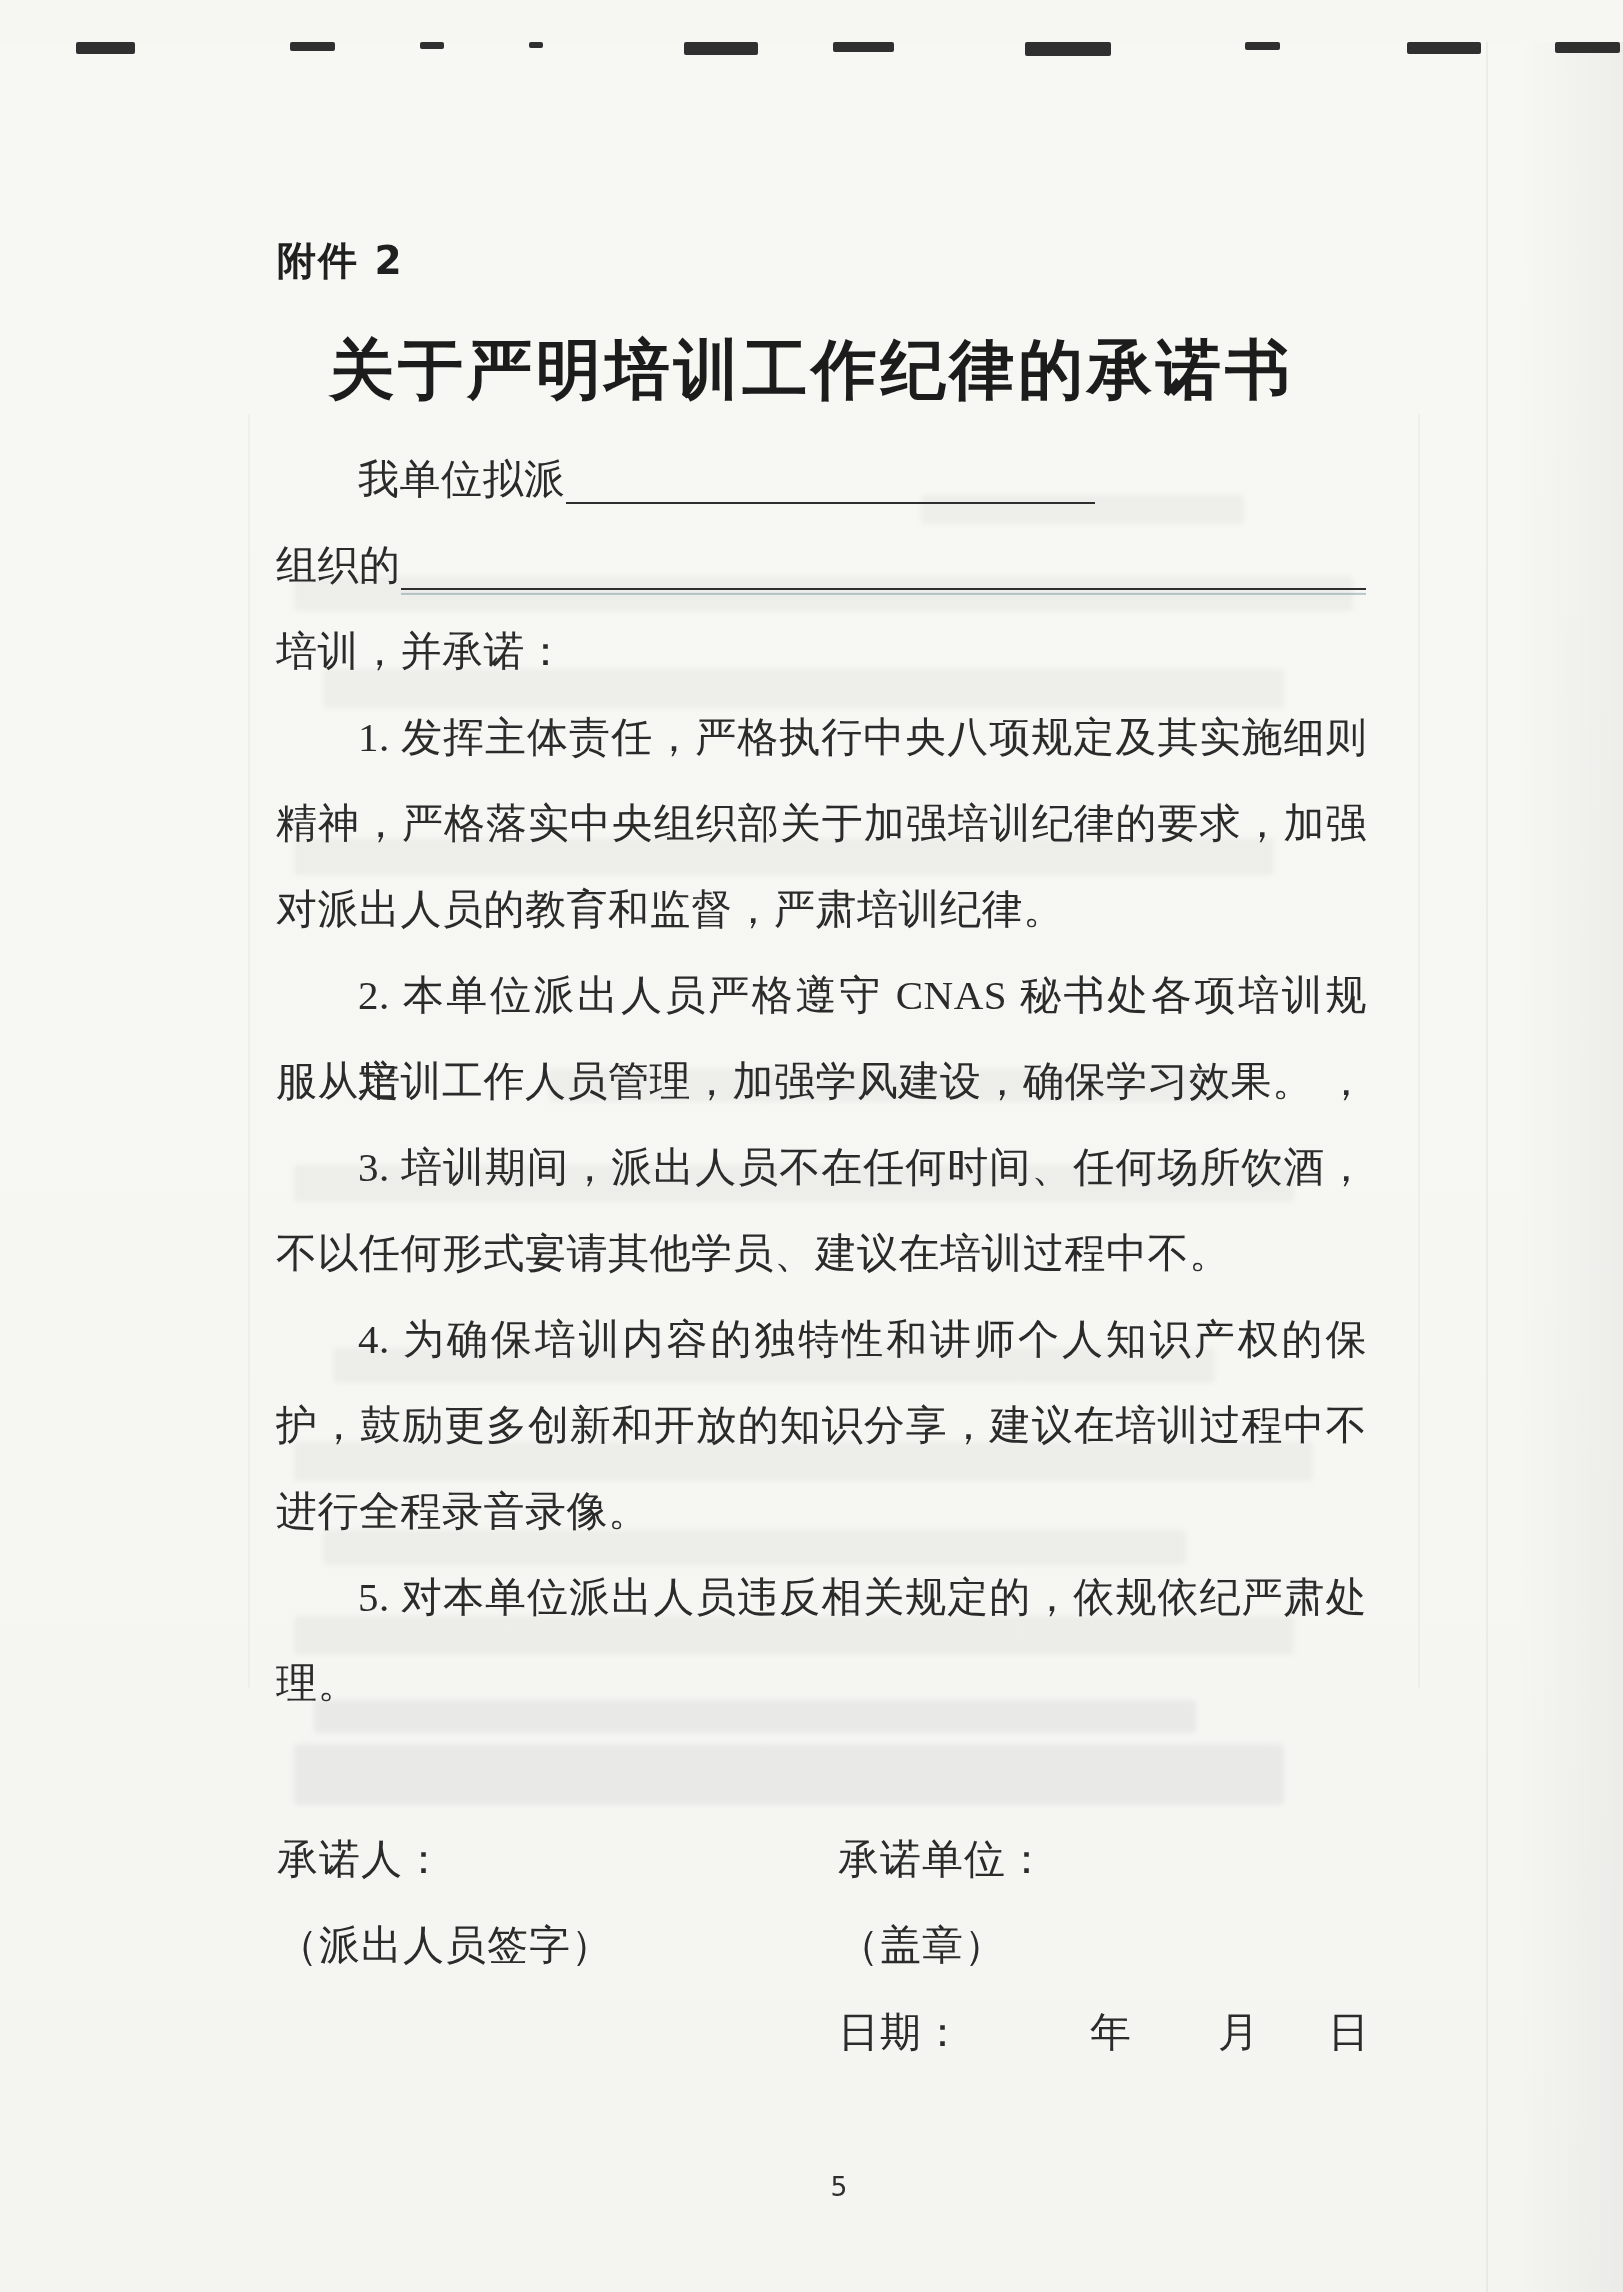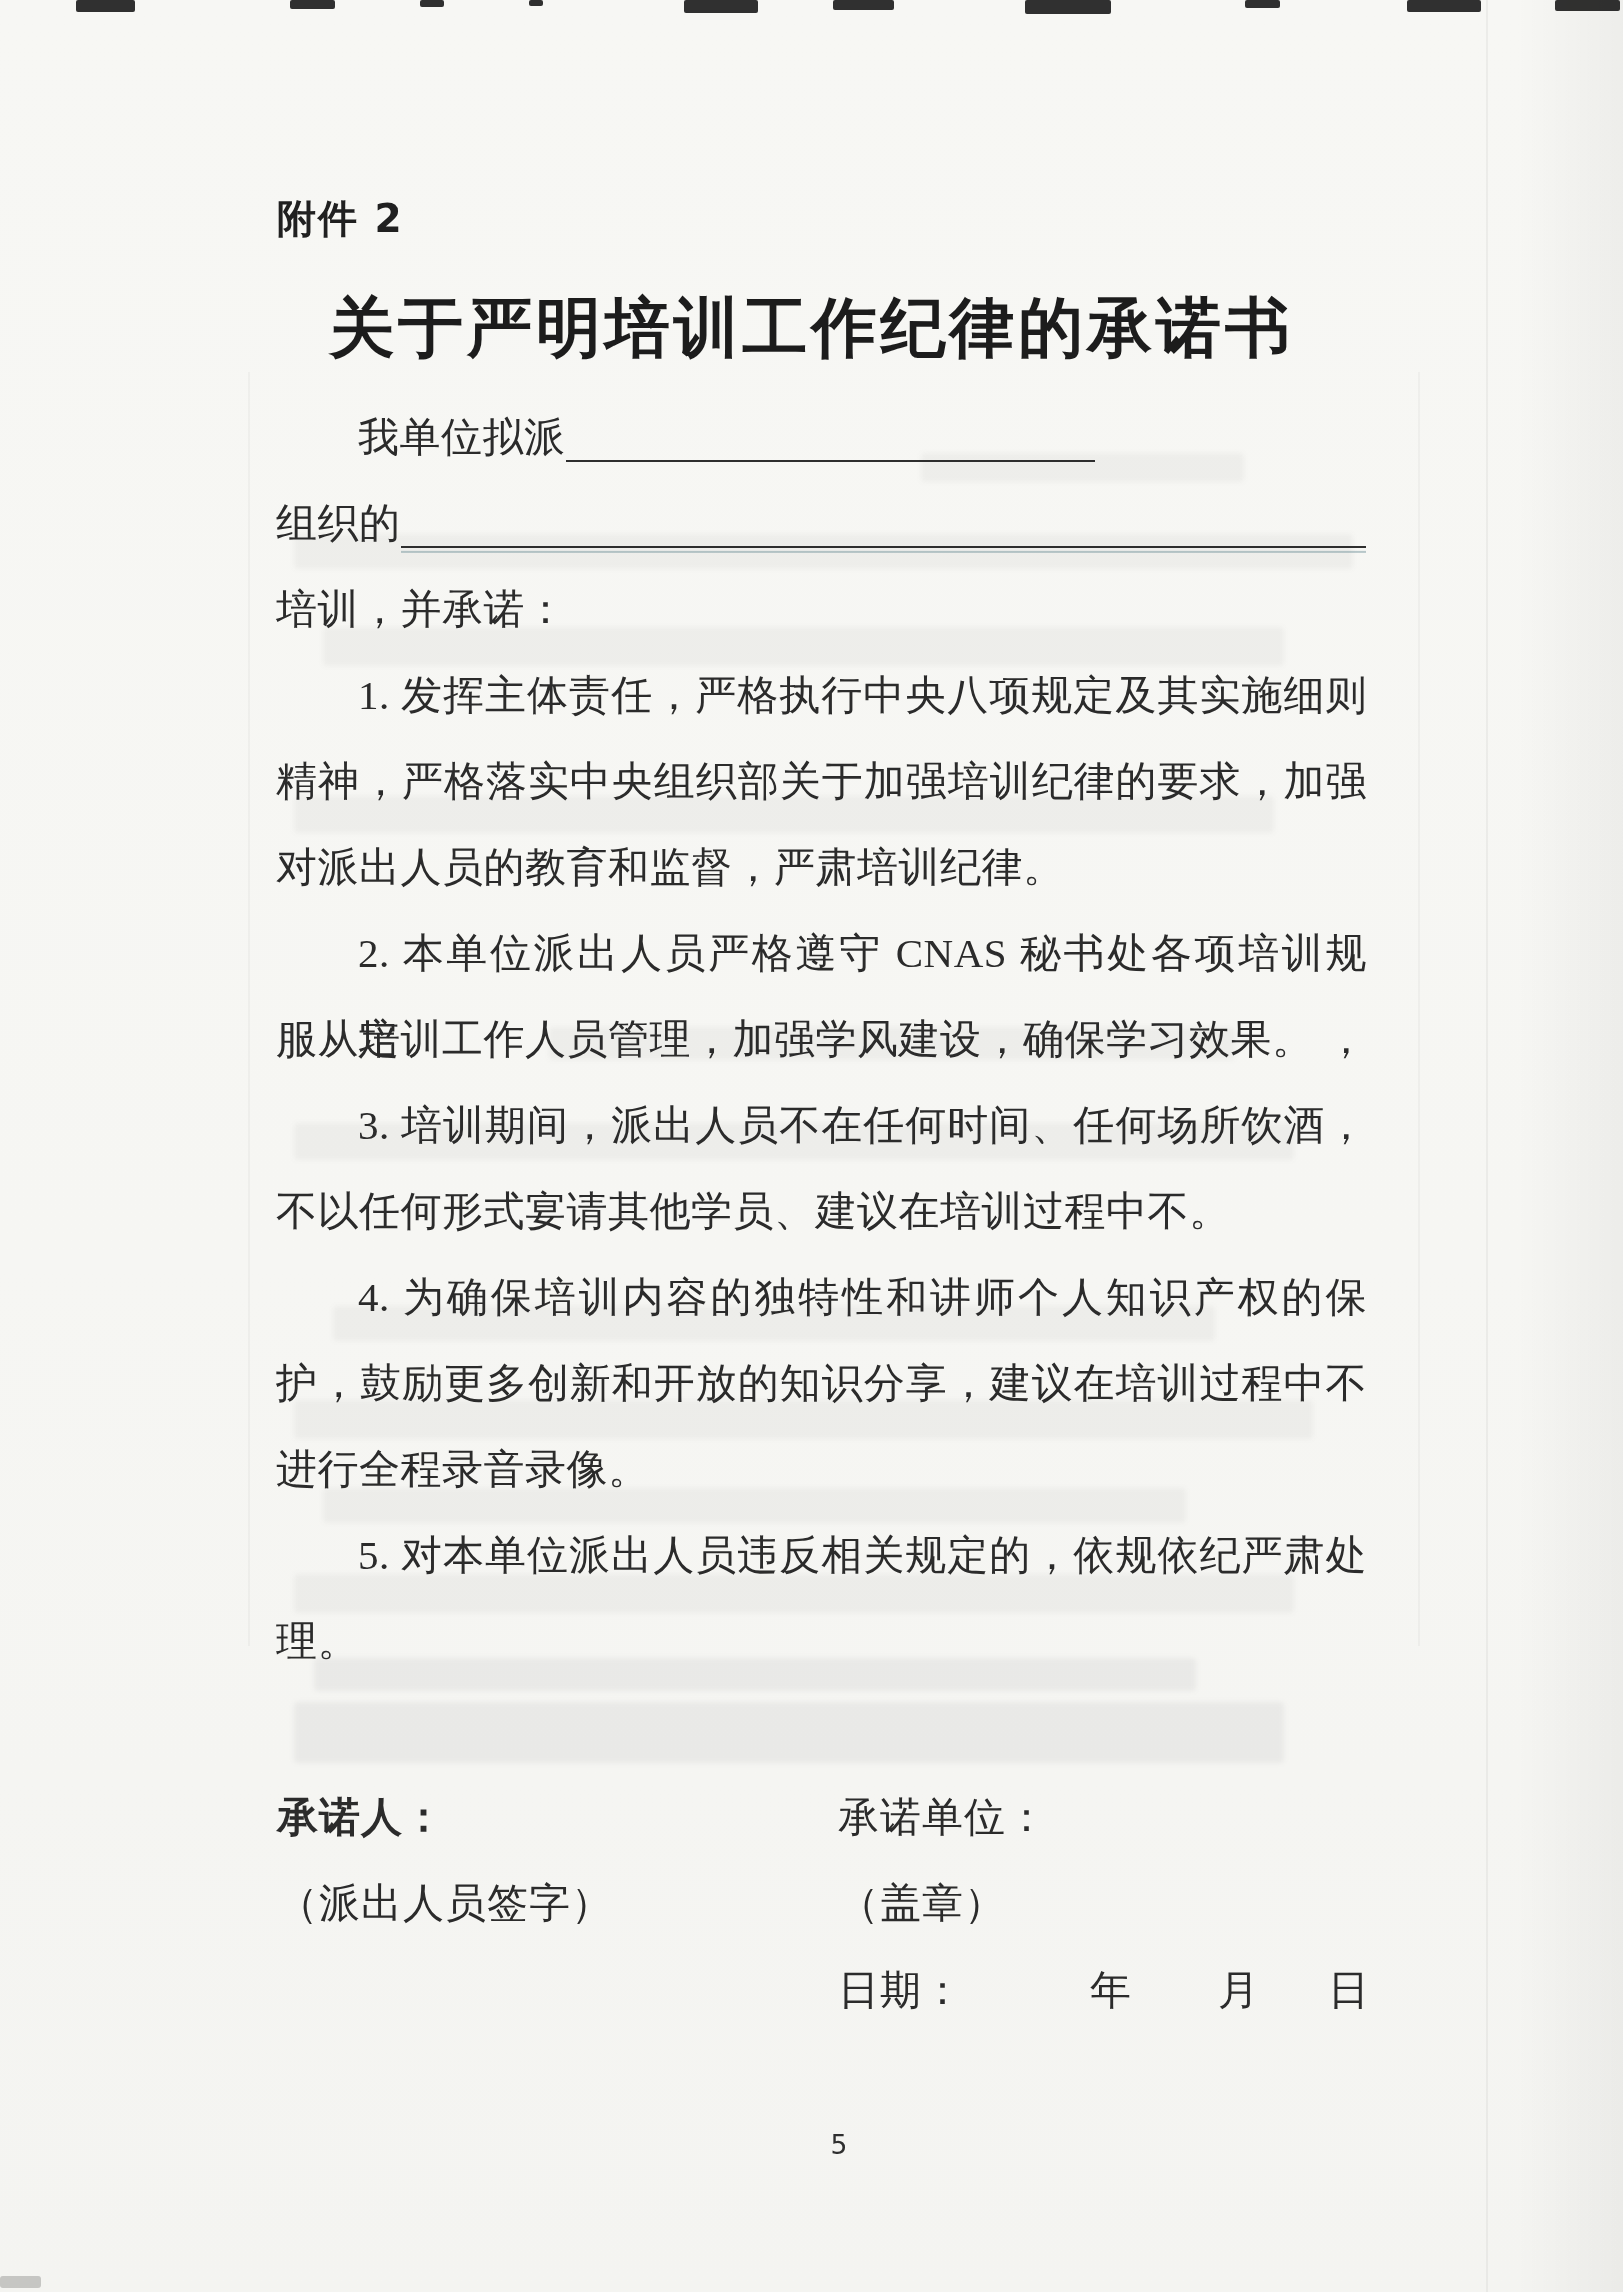"附件 2" .page { margin-top: none -> 42px }
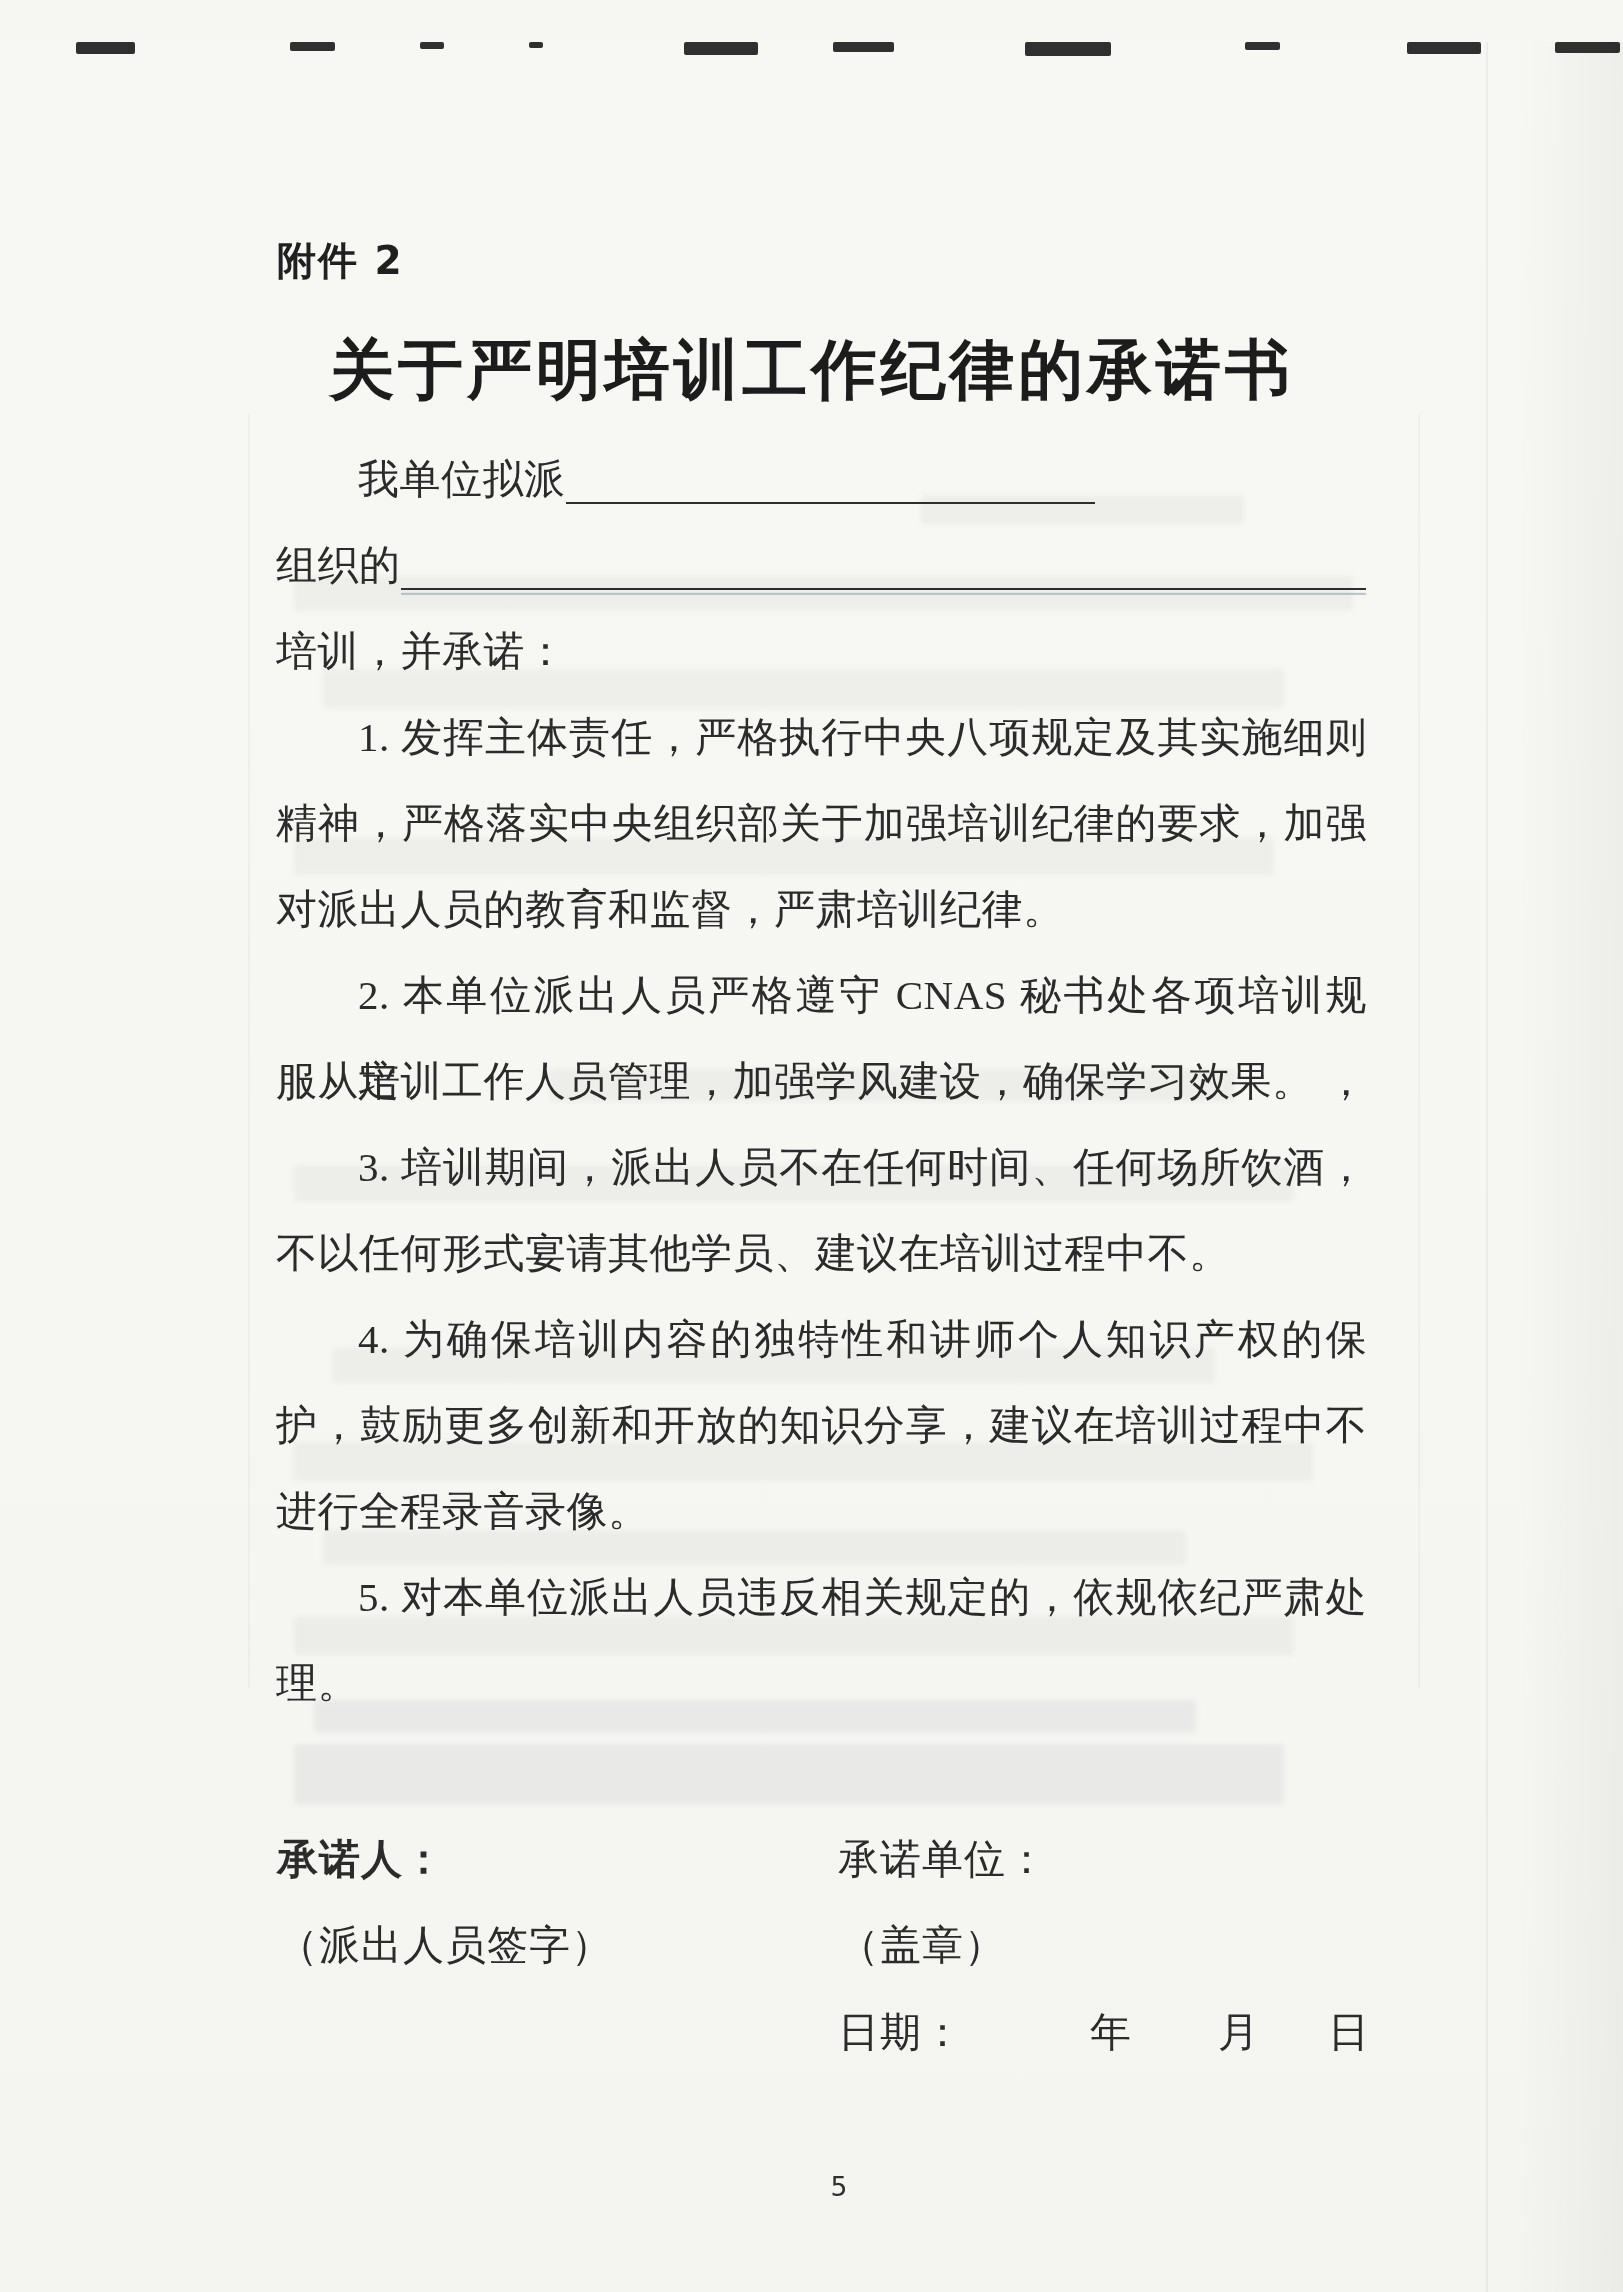"承诺人：" span.abs-label { font-weight: bold -> none }
